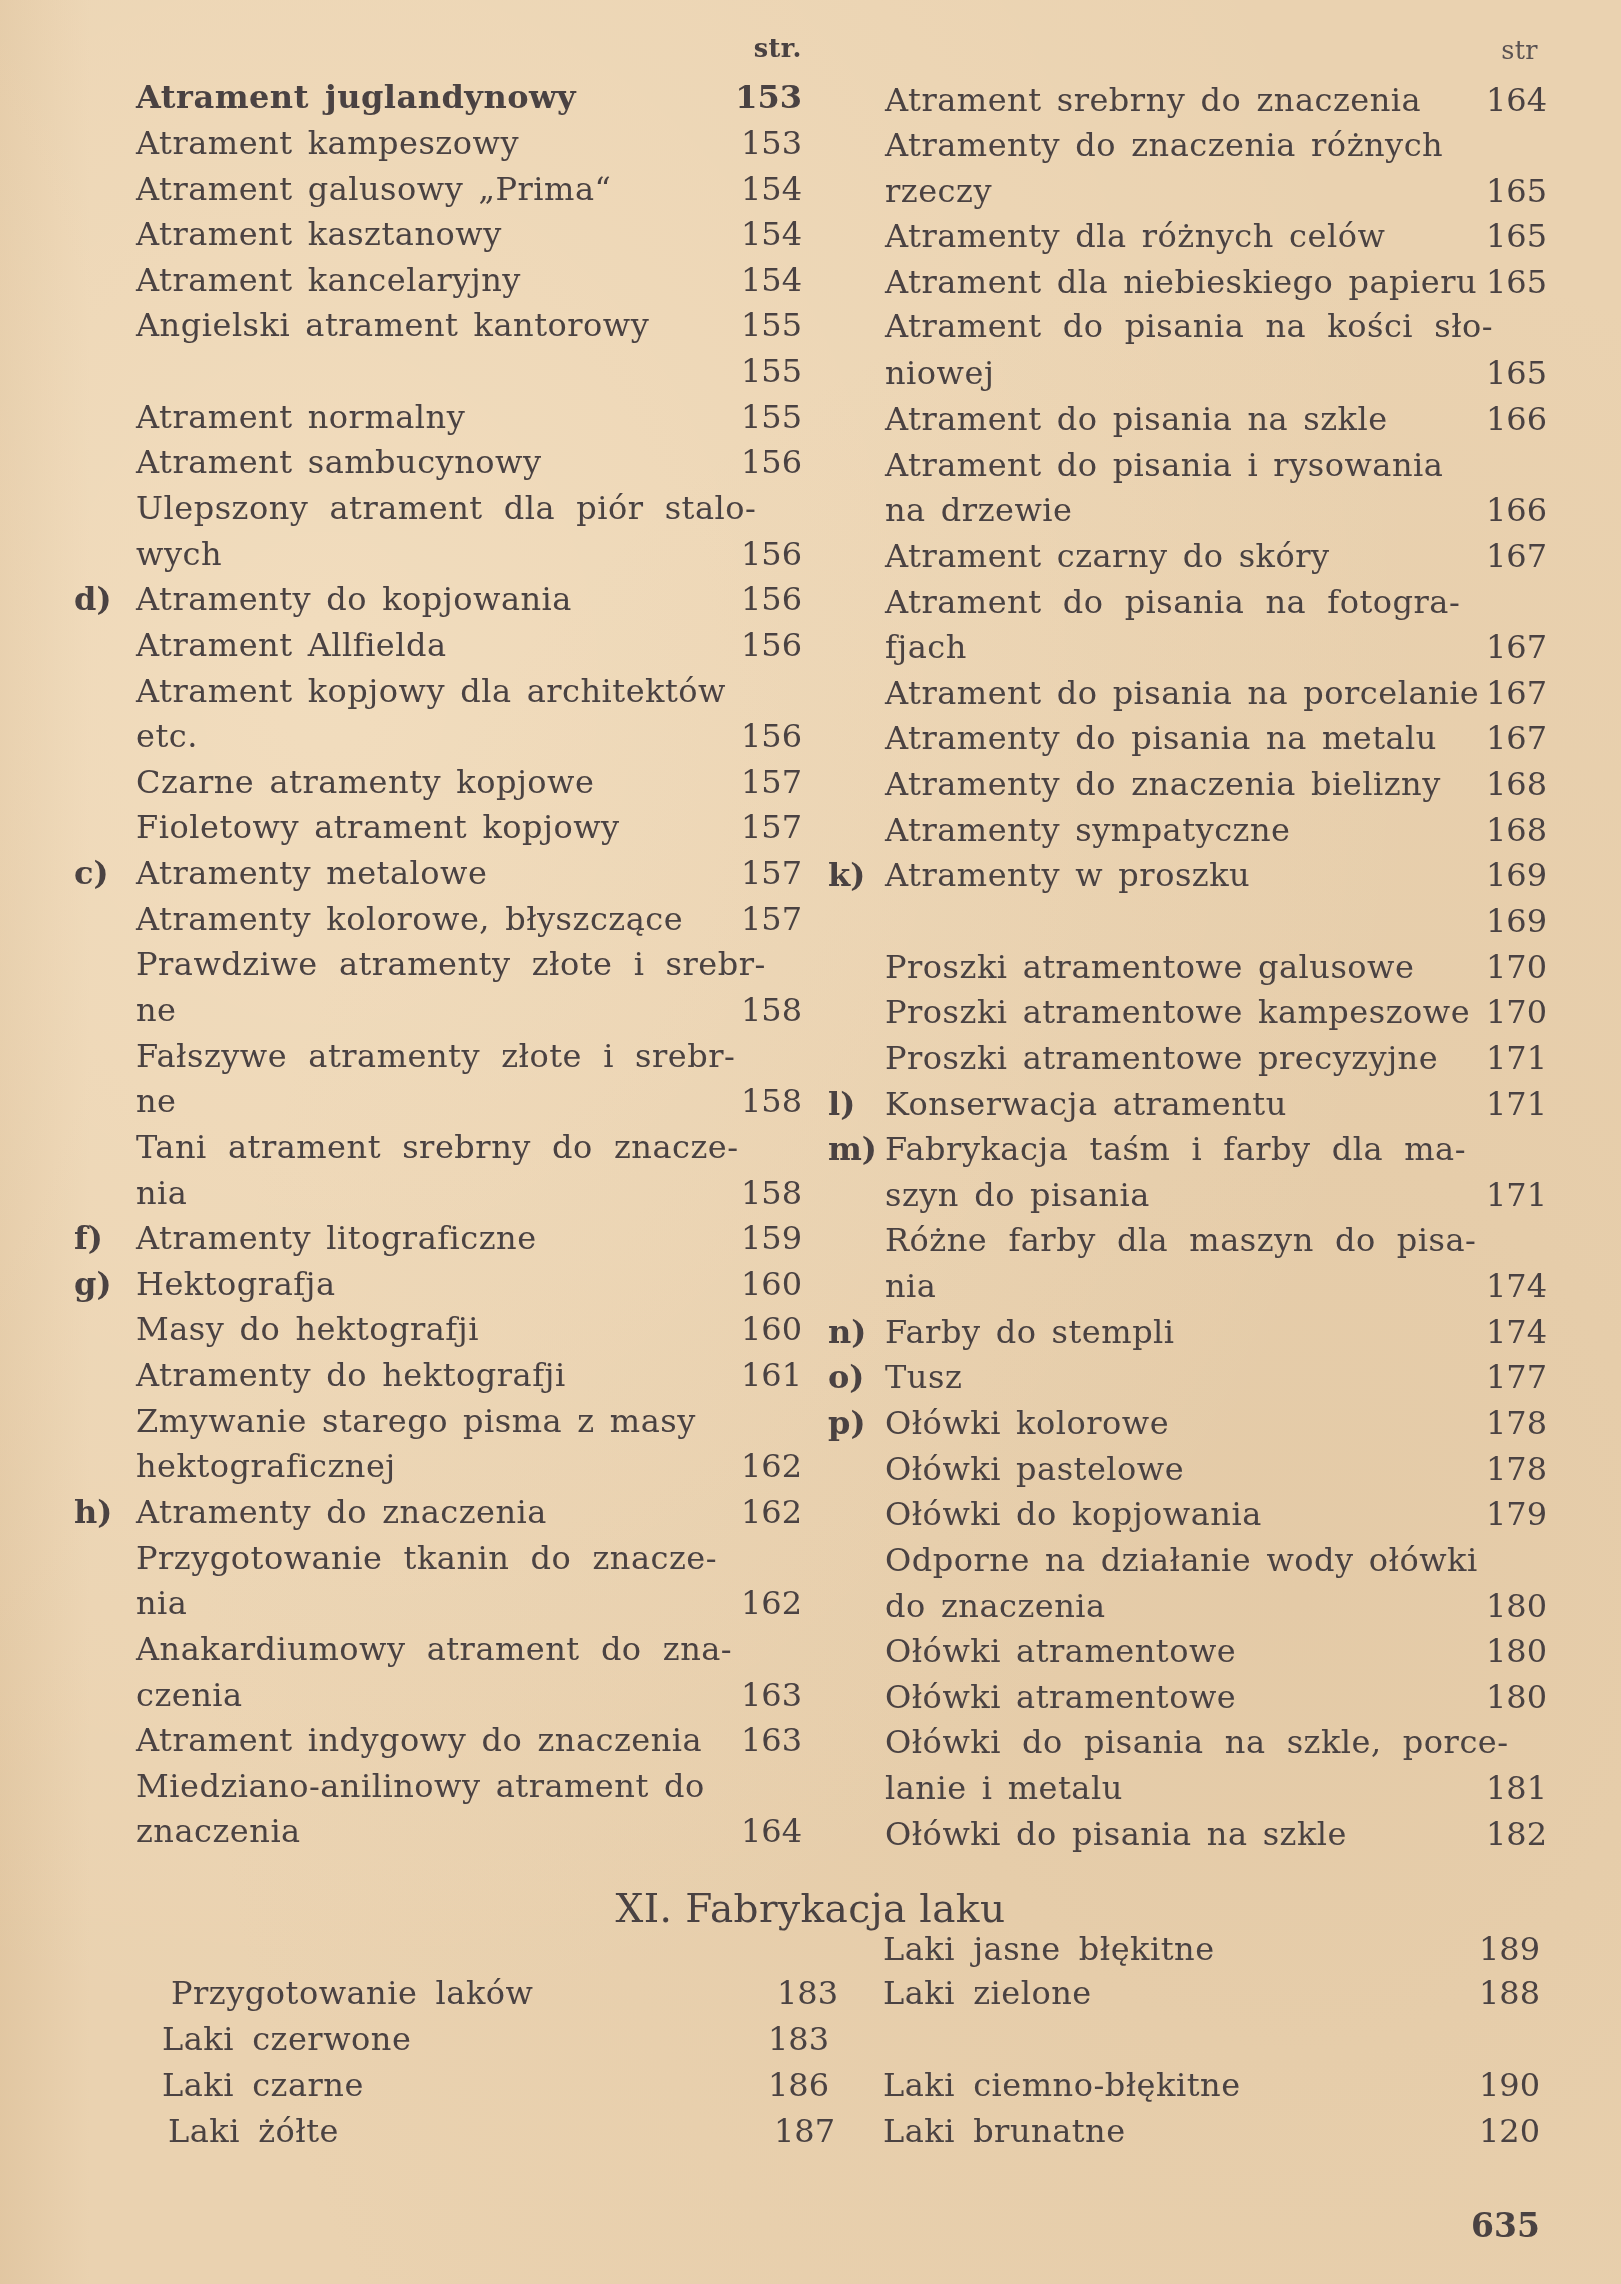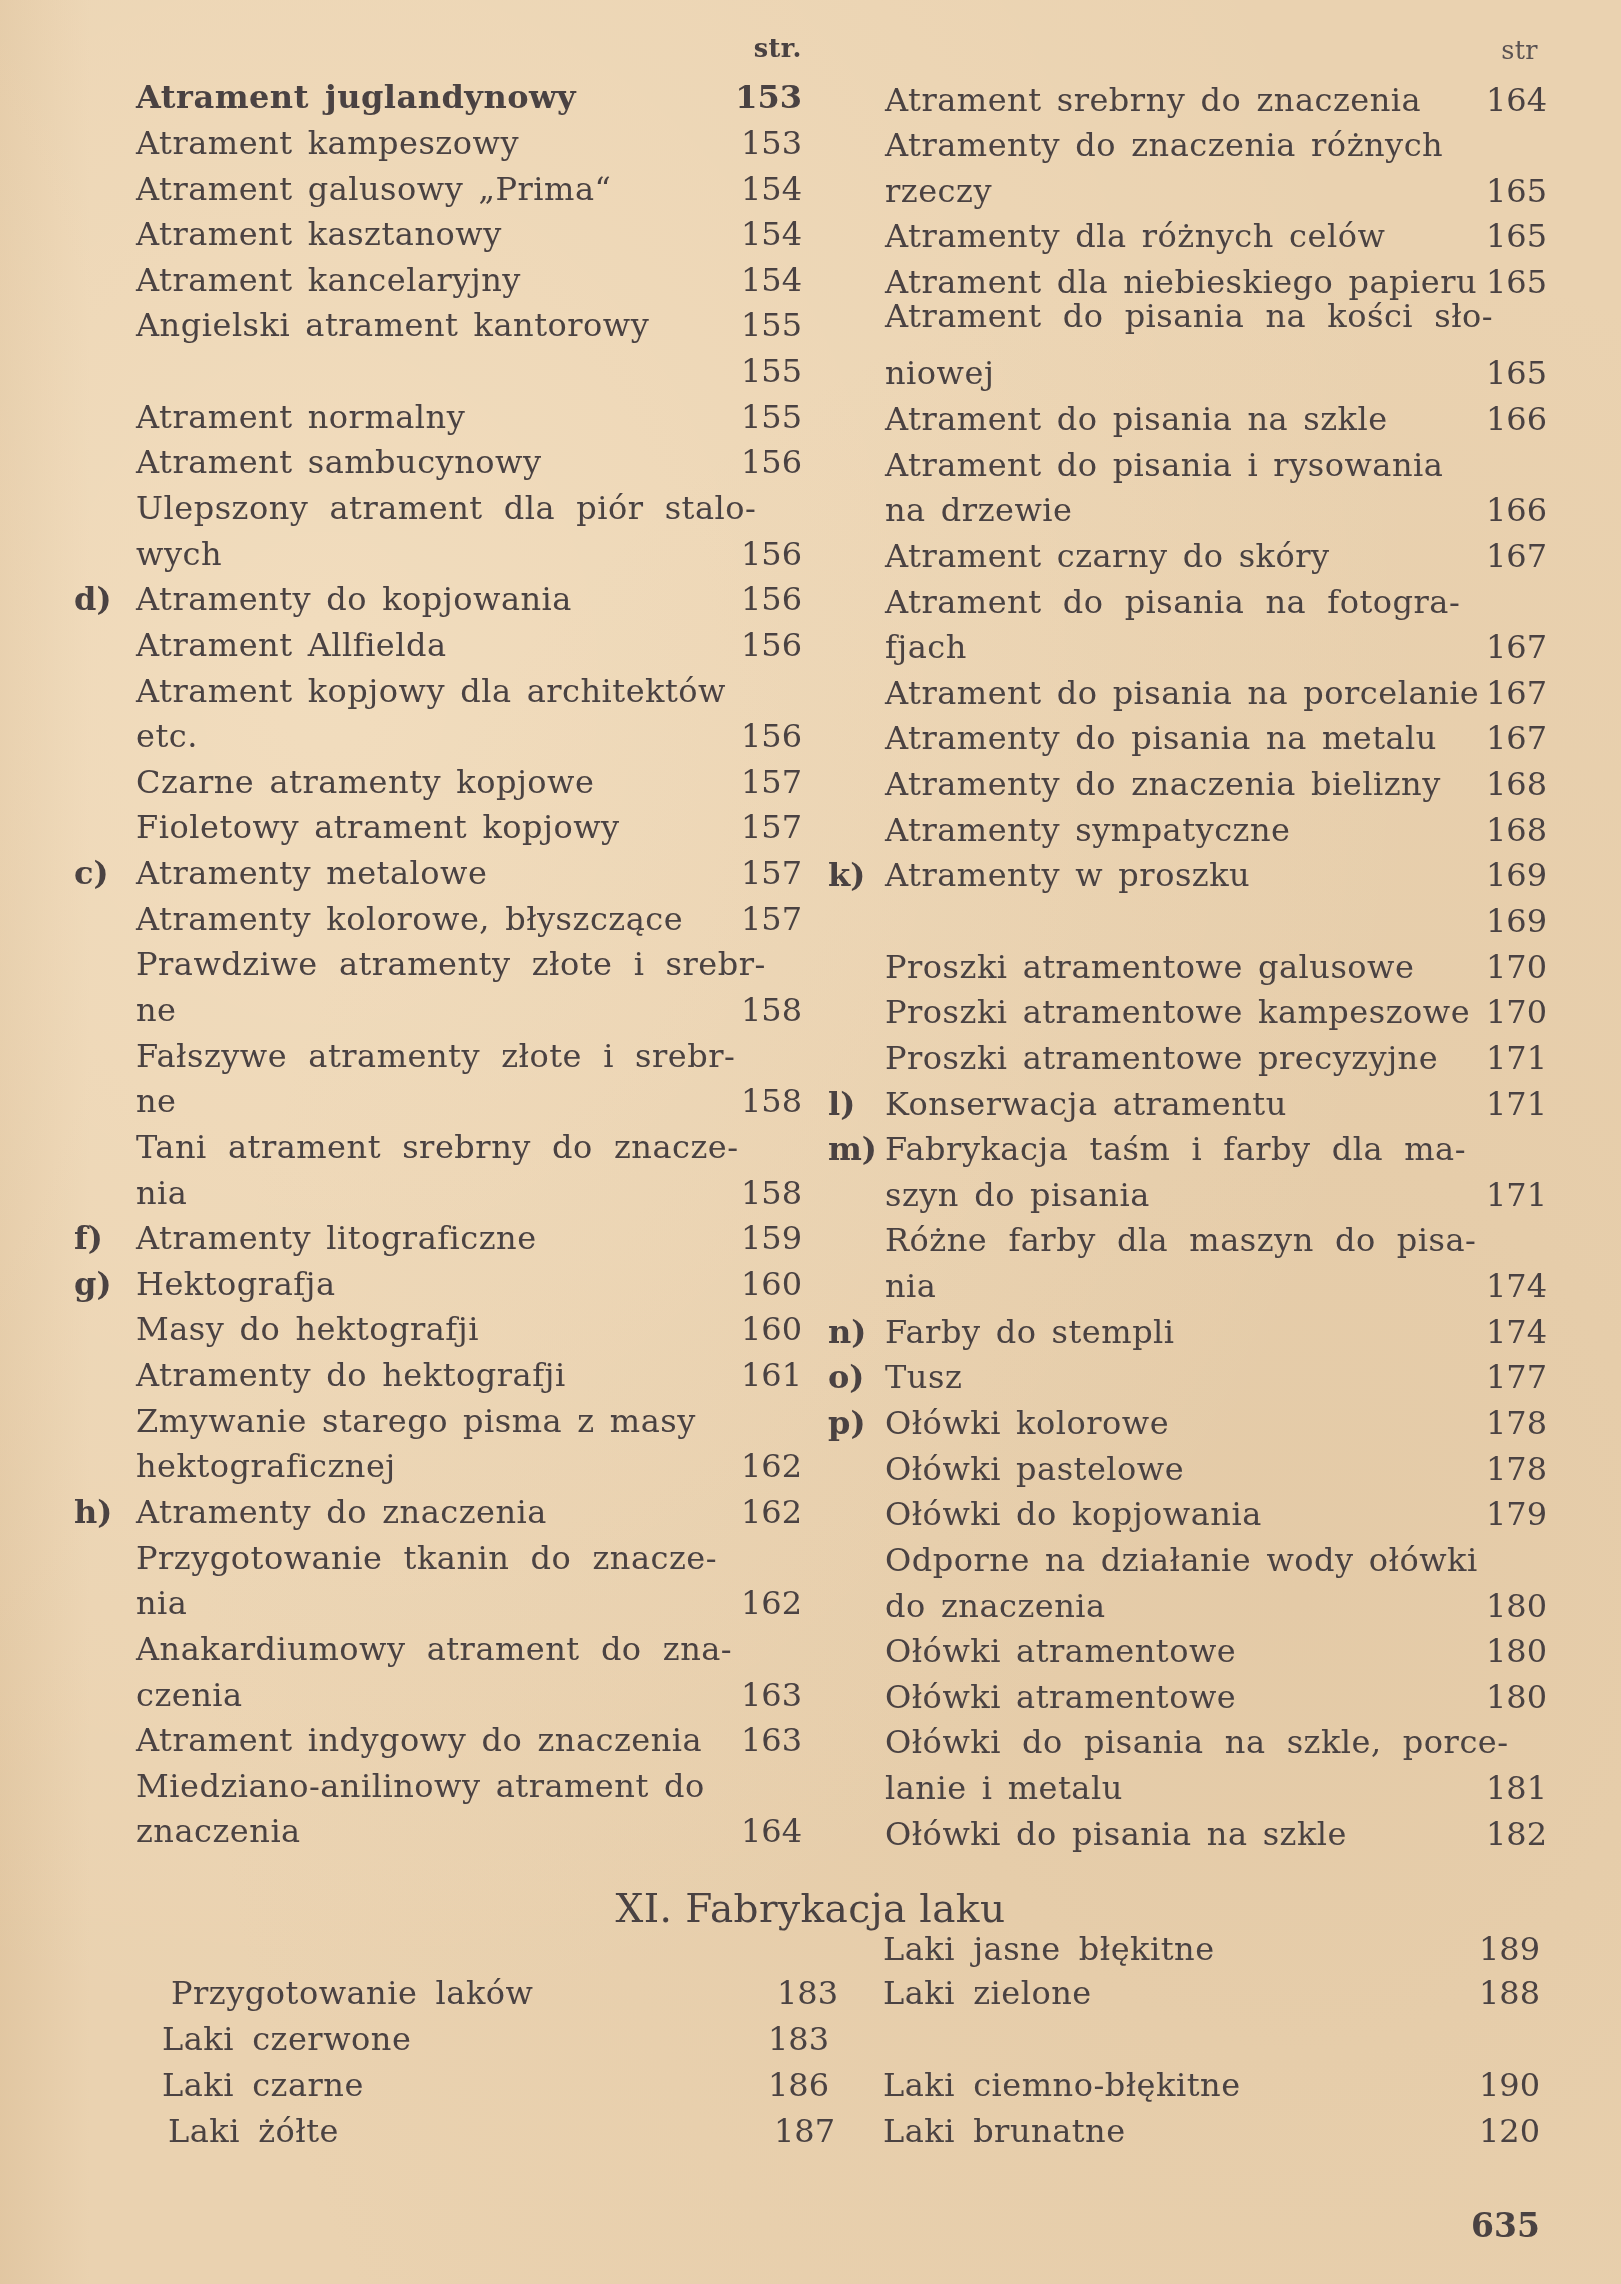"Atrament do pisania na kości" div.row { top: 294px -> 304px }
